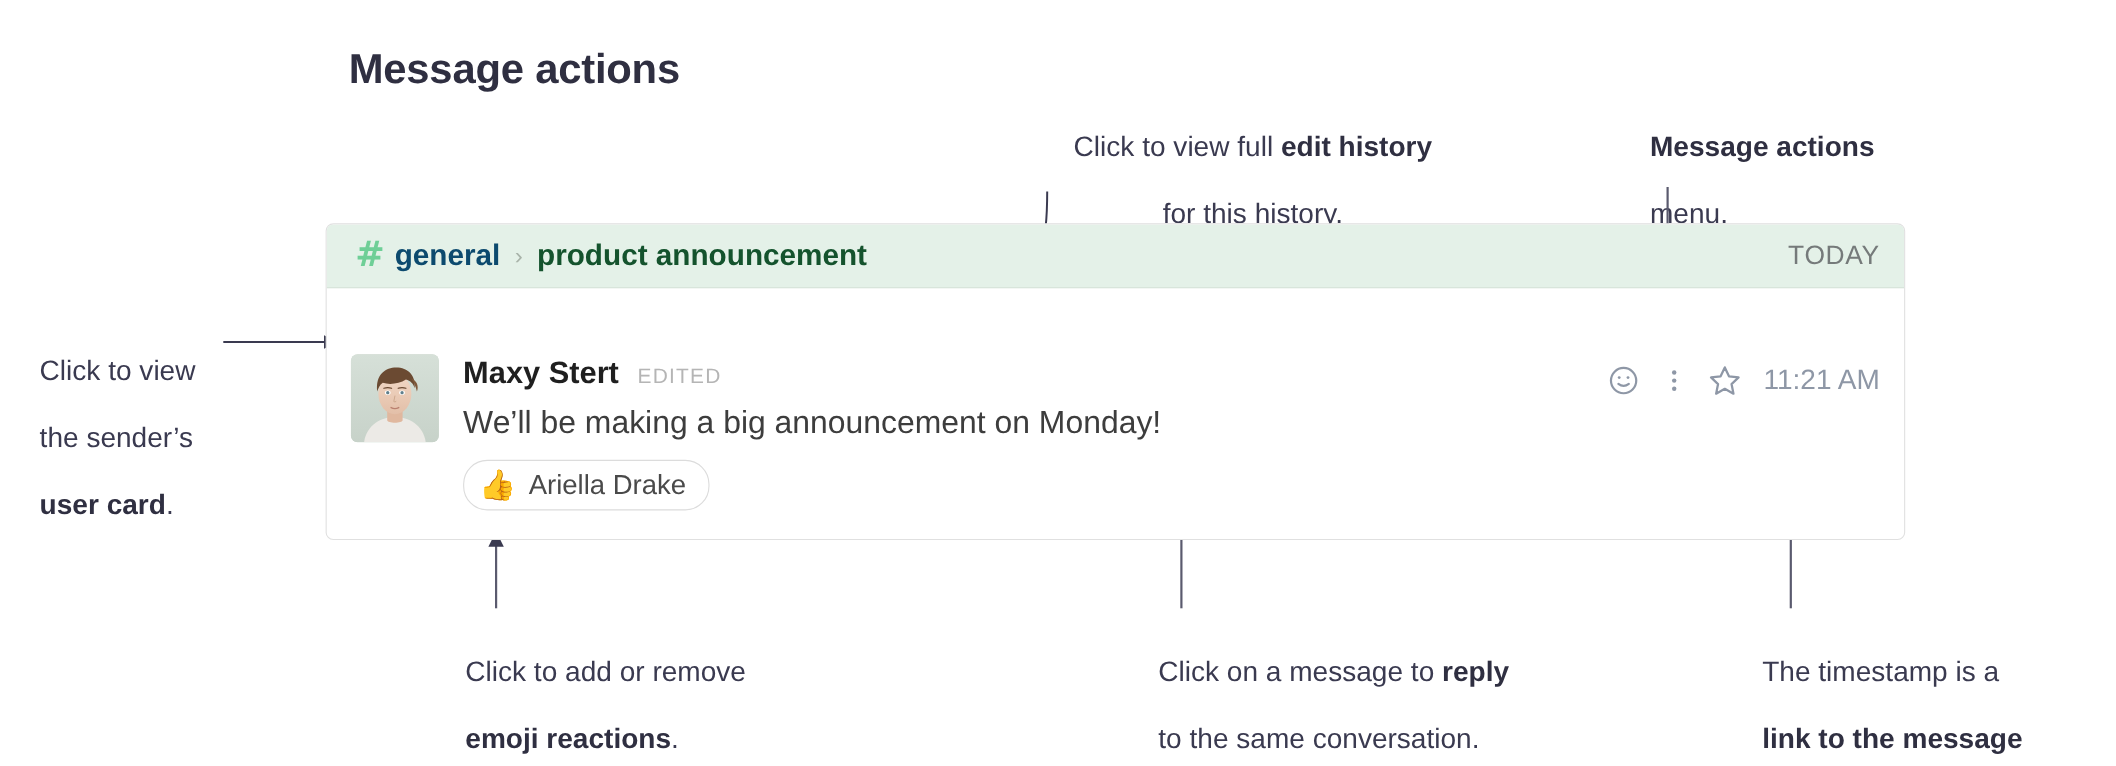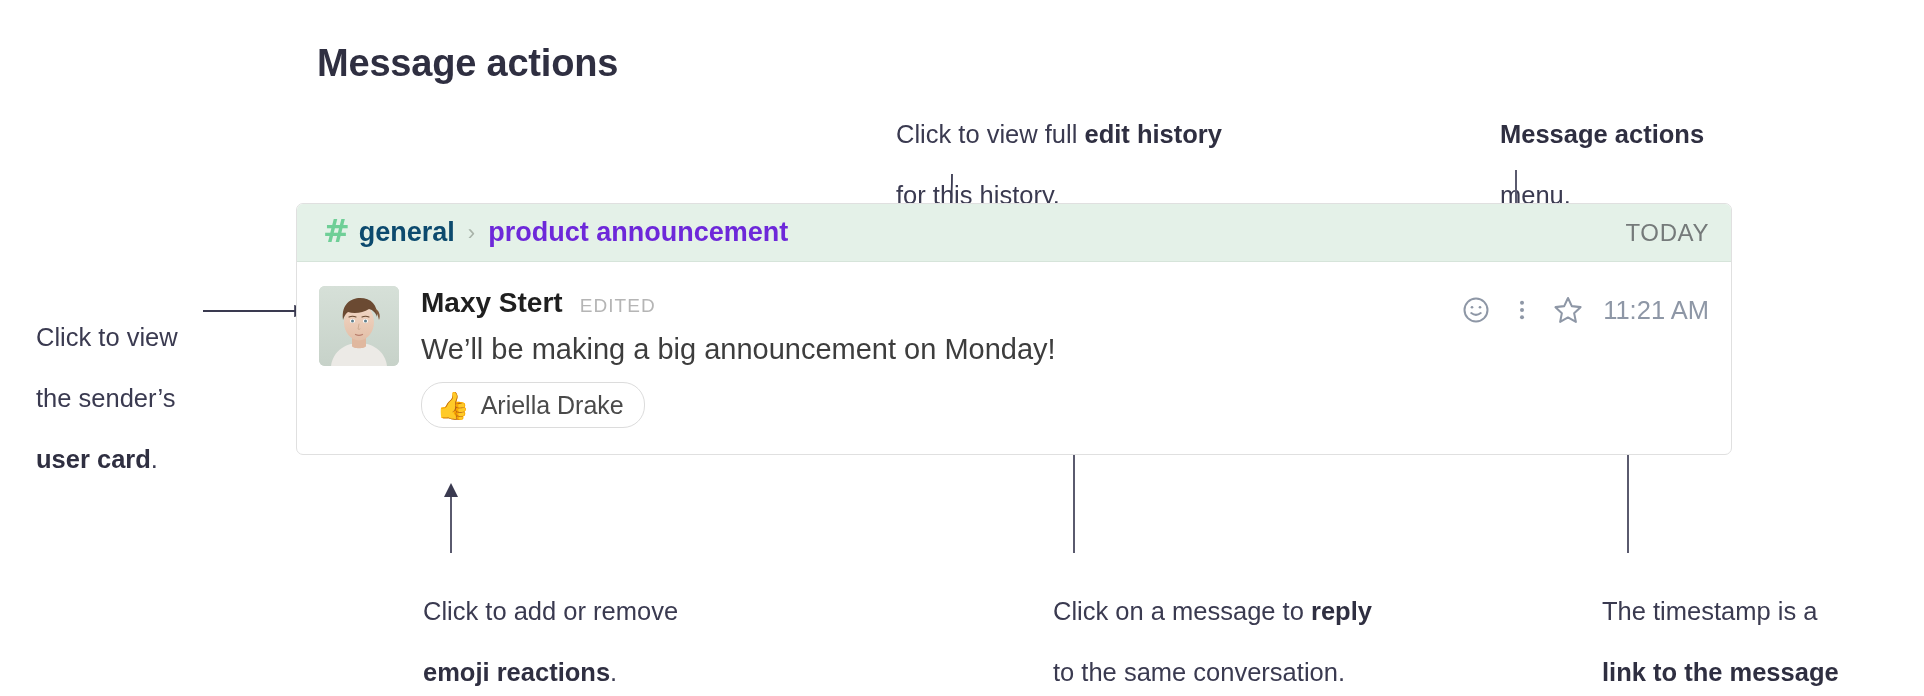"Click to view full edit" #ann-edit-history { left: 896px -> 976px; text-align: none -> center }
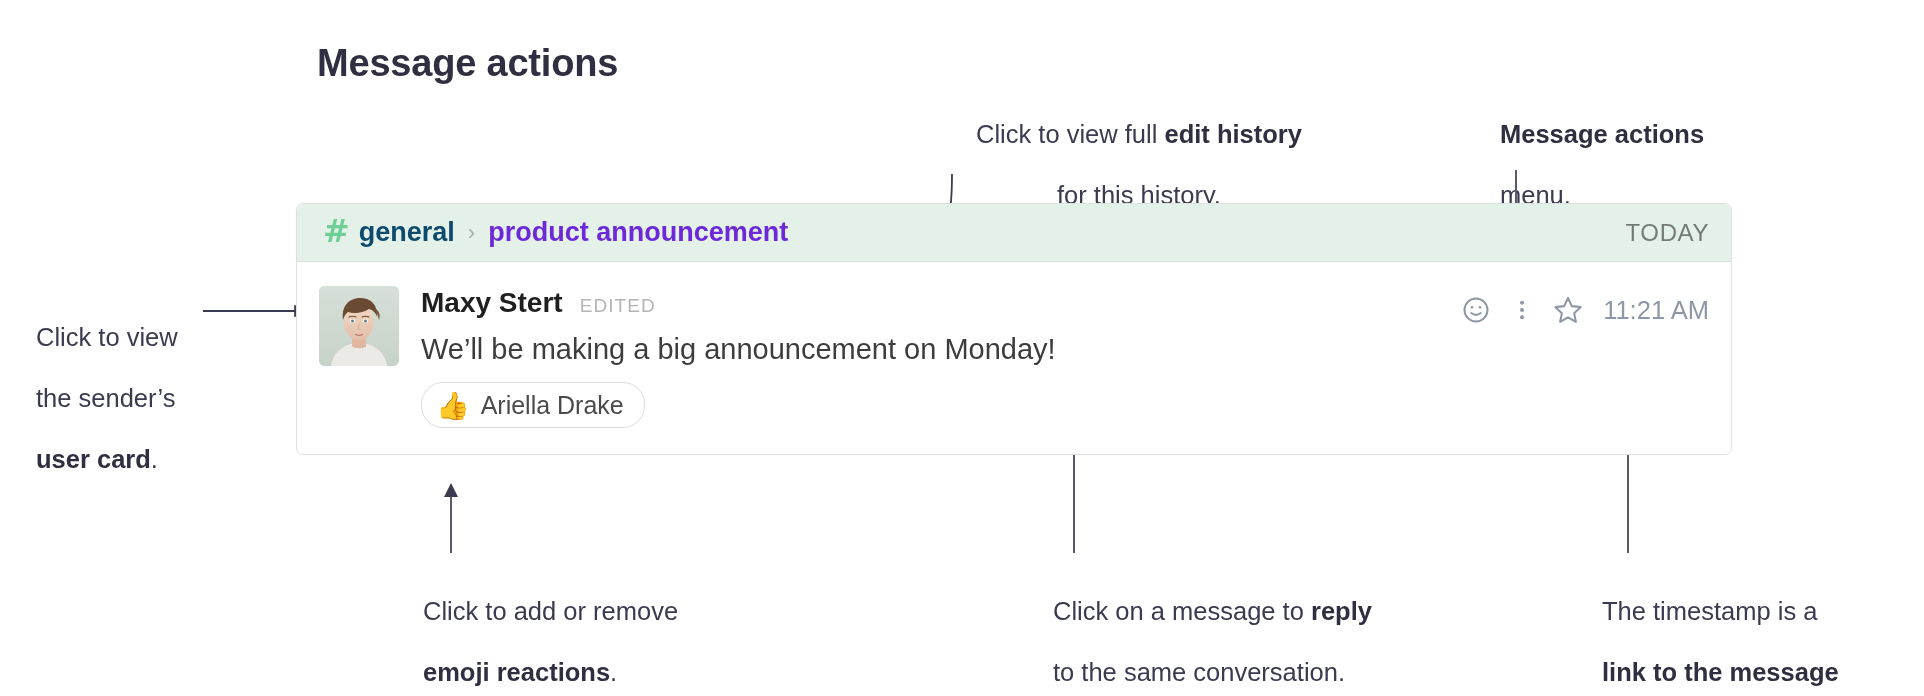"product announcement" .topic-name { color: #6d28d9 -> #14532d }
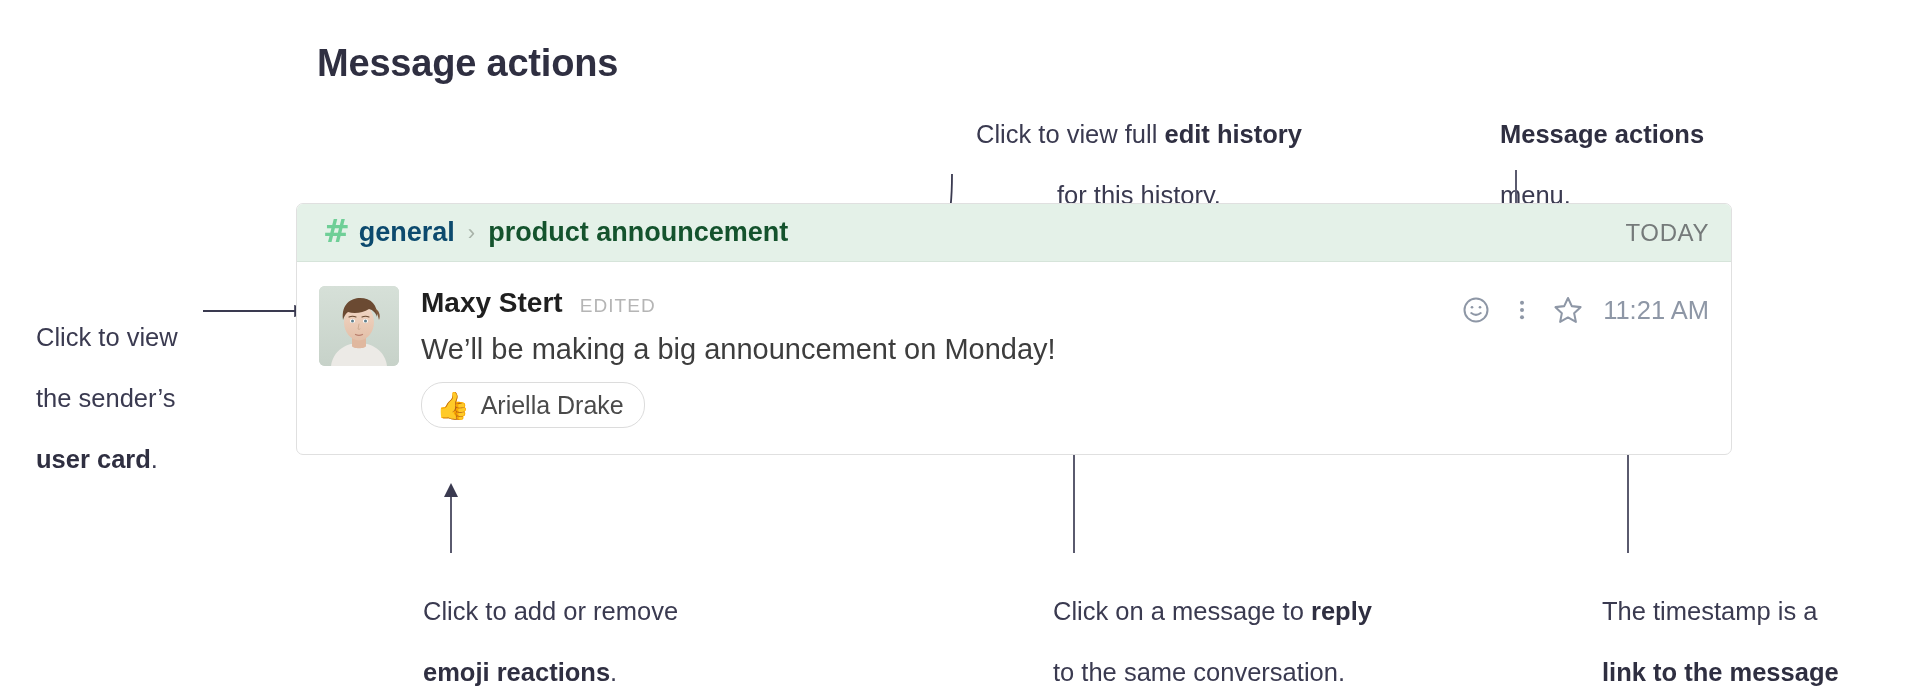"Maxy Stert" #message-row { margin-top: none -> 36px }
